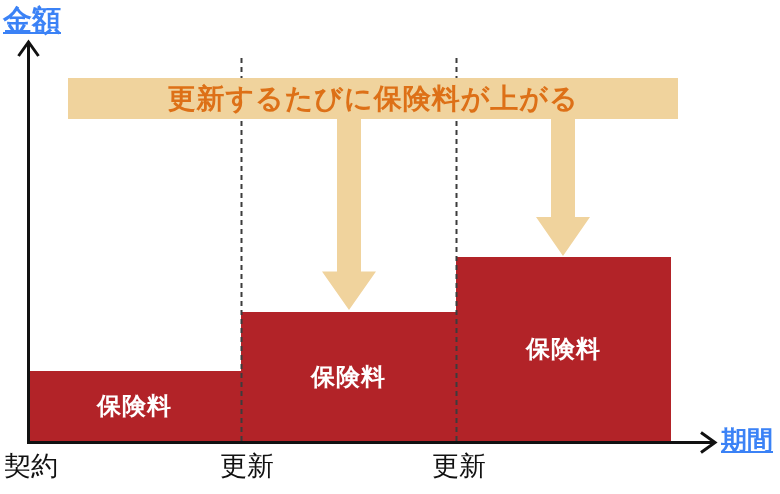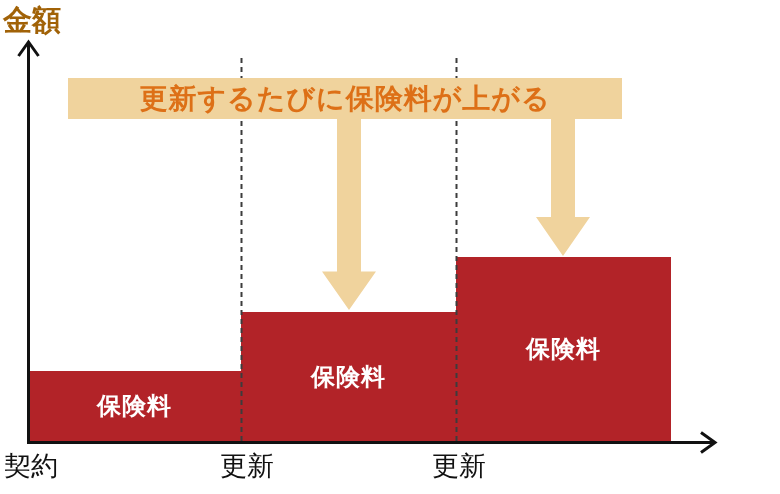"金額" .axis-title { color: #a16207 -> #3b82f6; text-decoration: none -> underline }
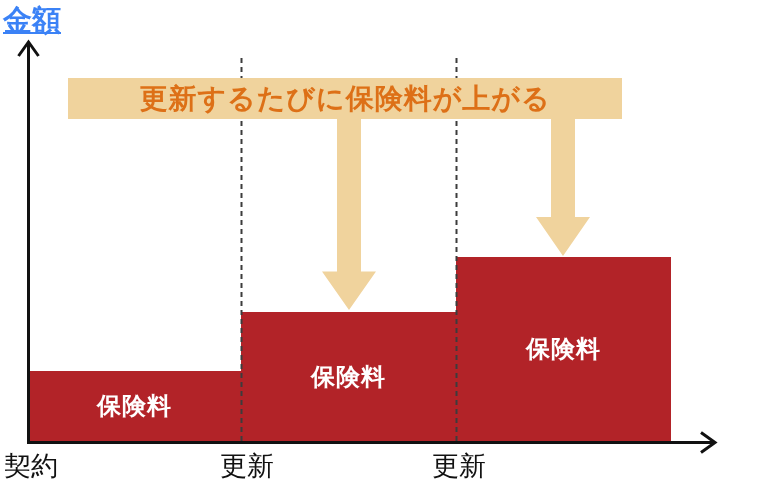"更新するたびに保険料が上がる" #banner { width: 554px -> 610px }
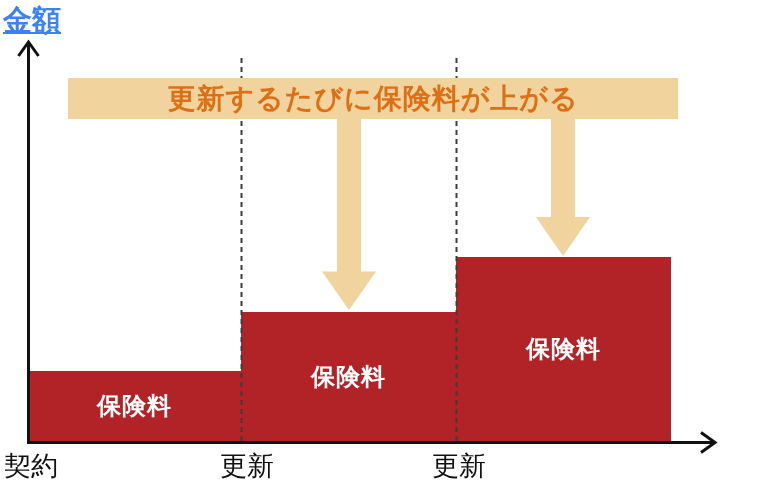"期間" div.axis-title { html: none -> <div>期間</div> }
